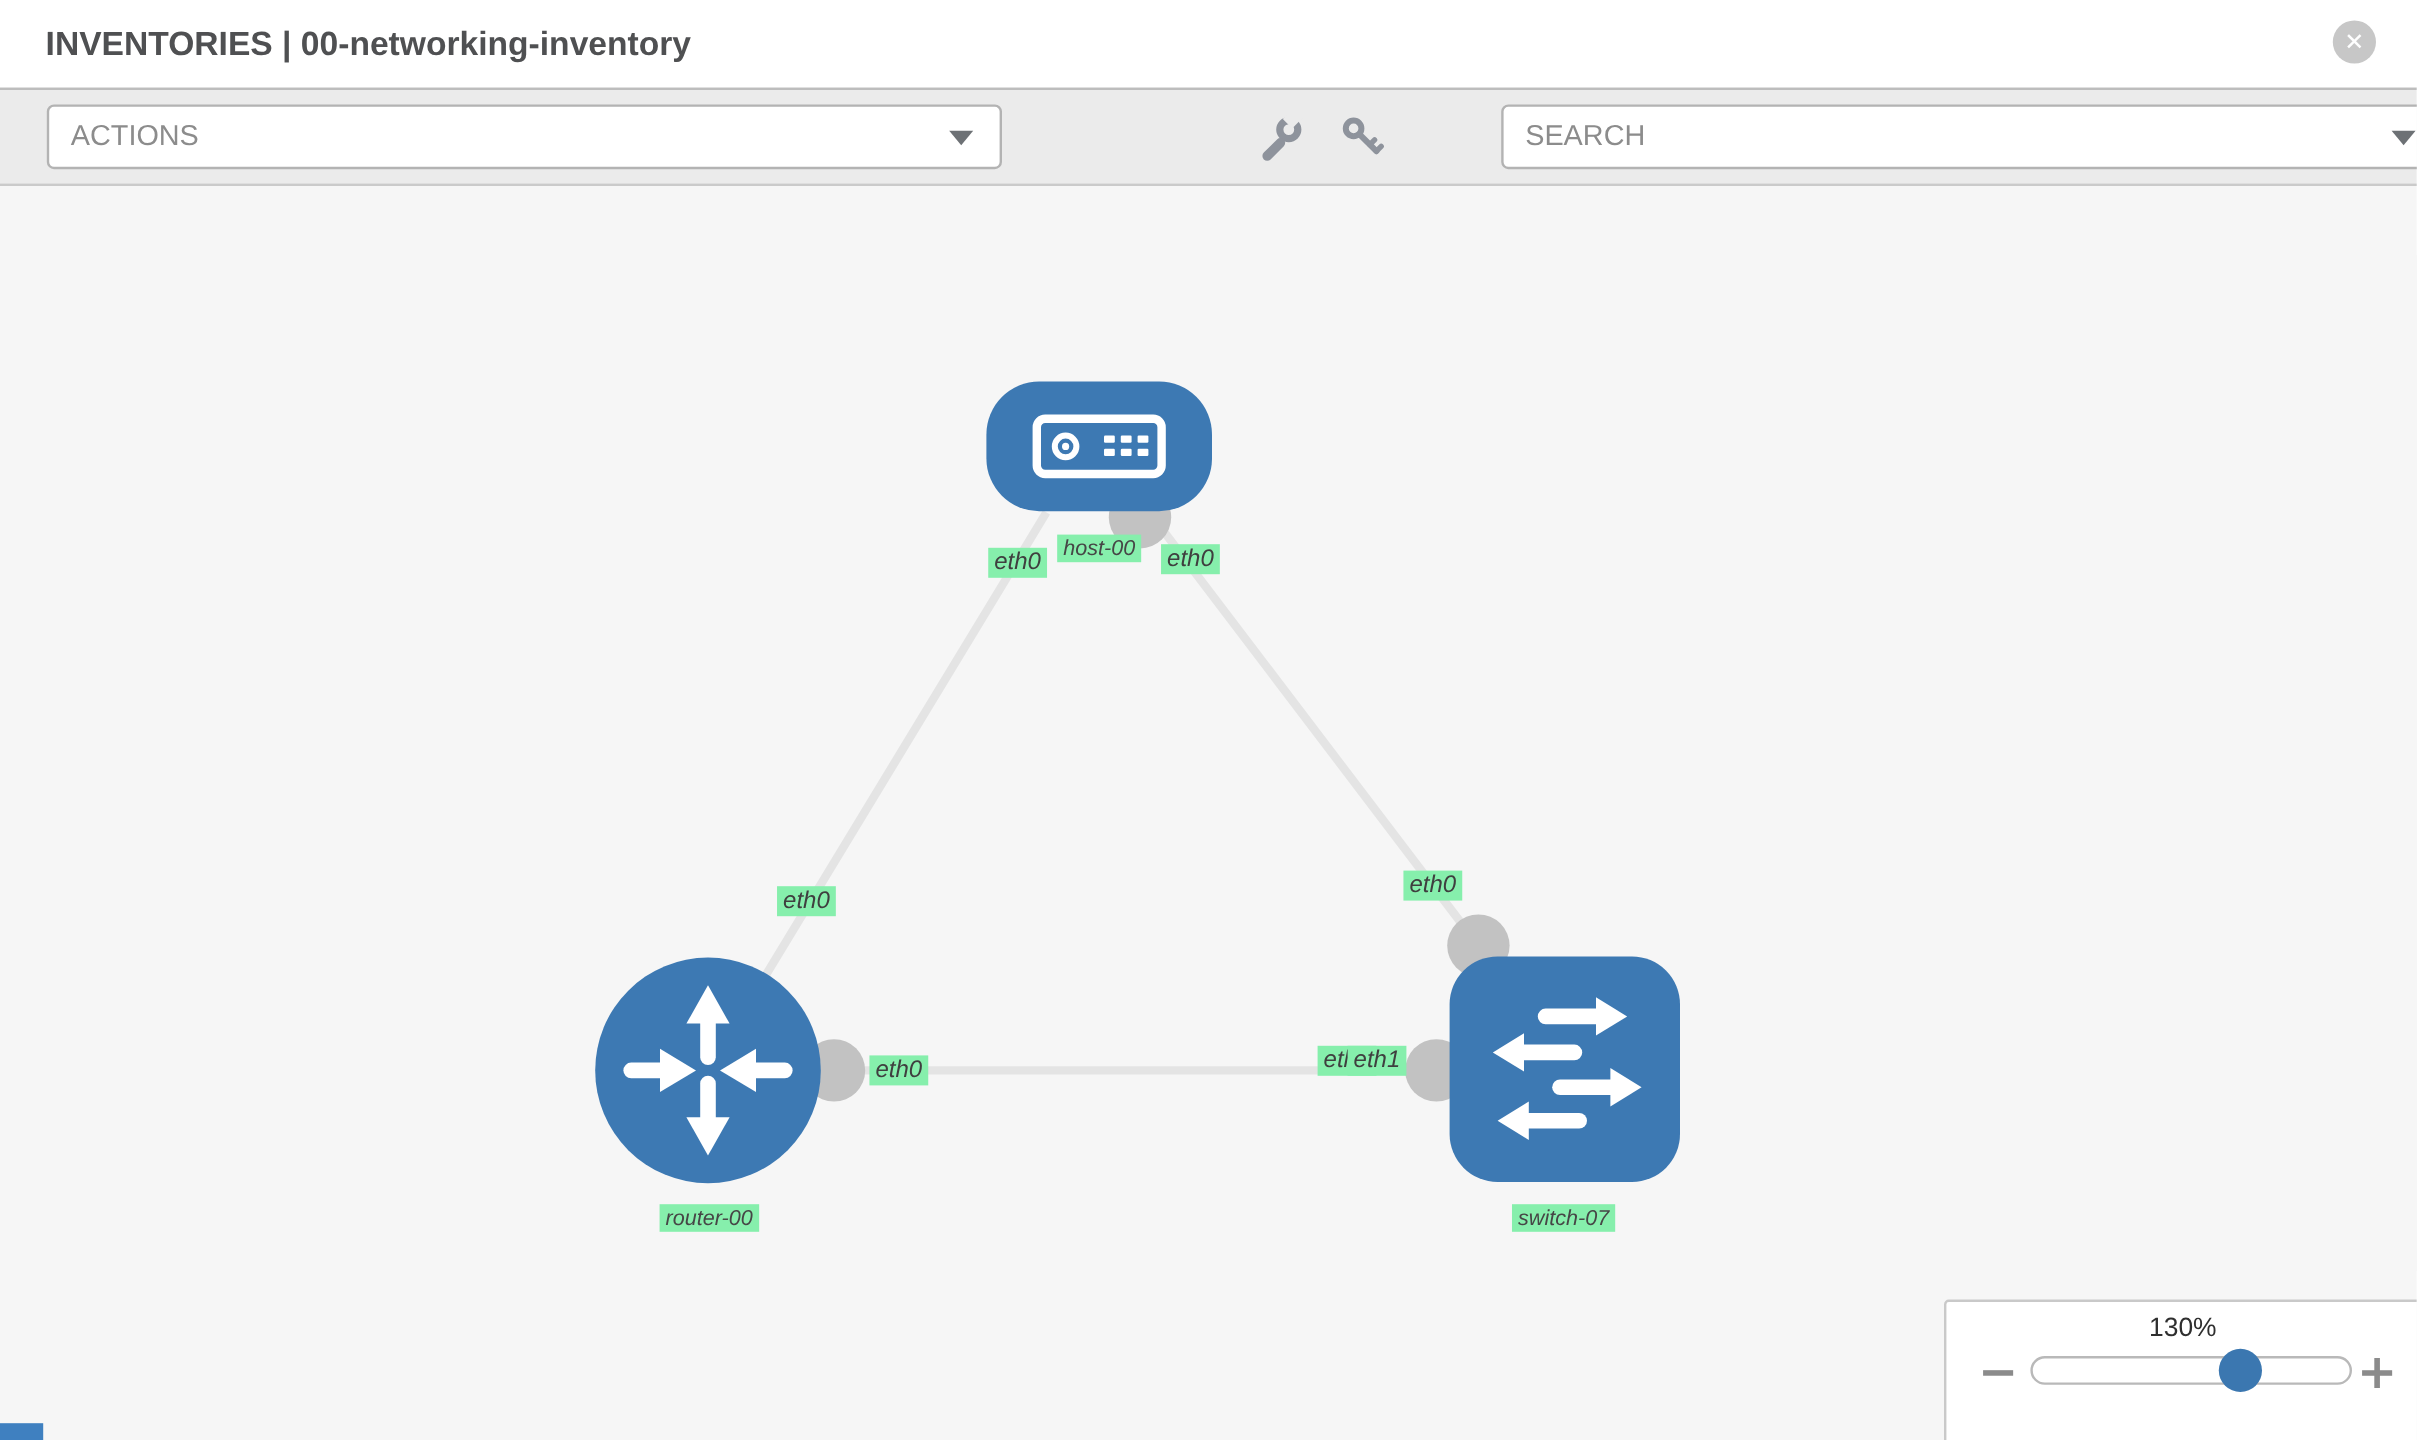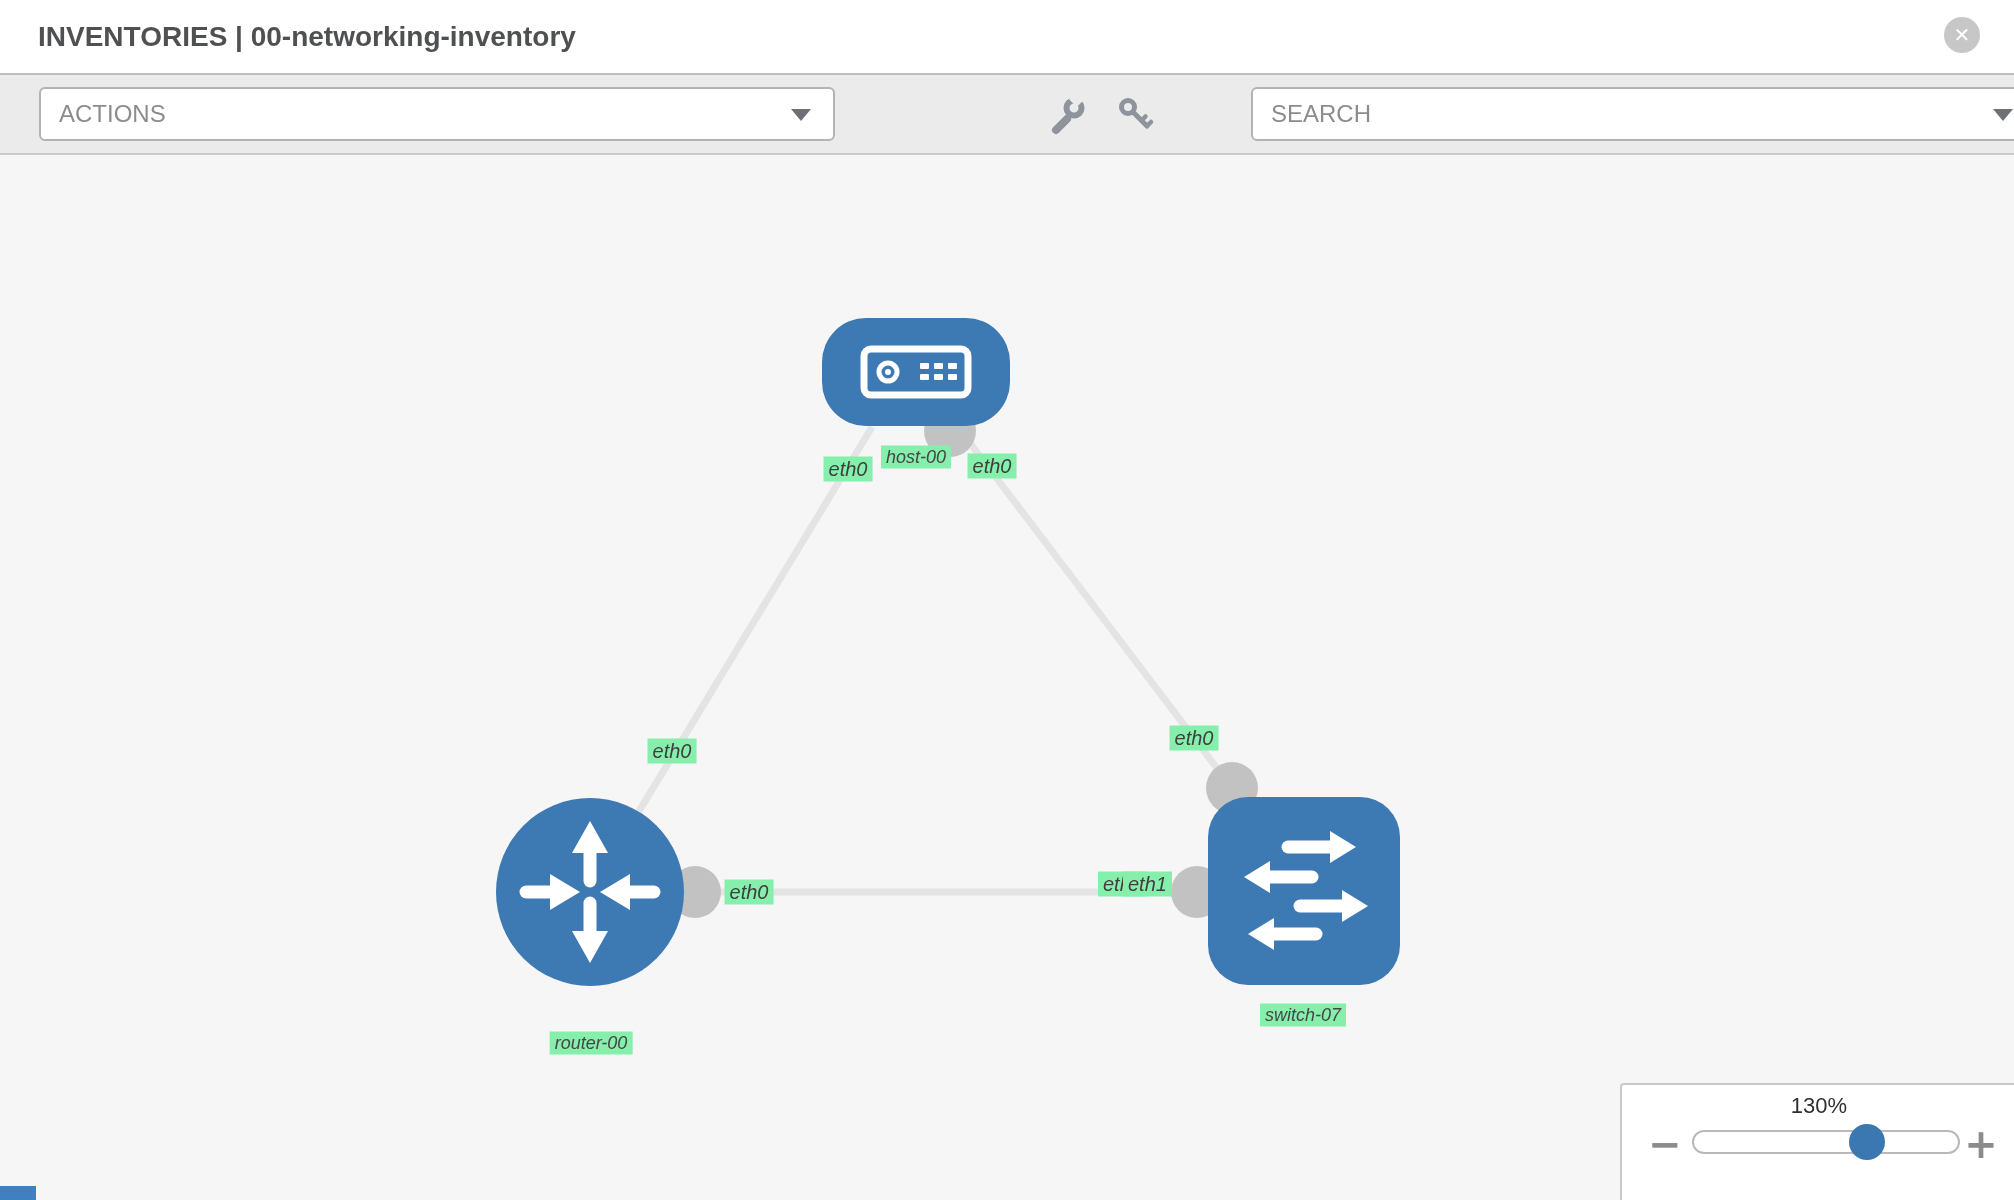"router-00" span.chip { top: 888px -> 860px }
